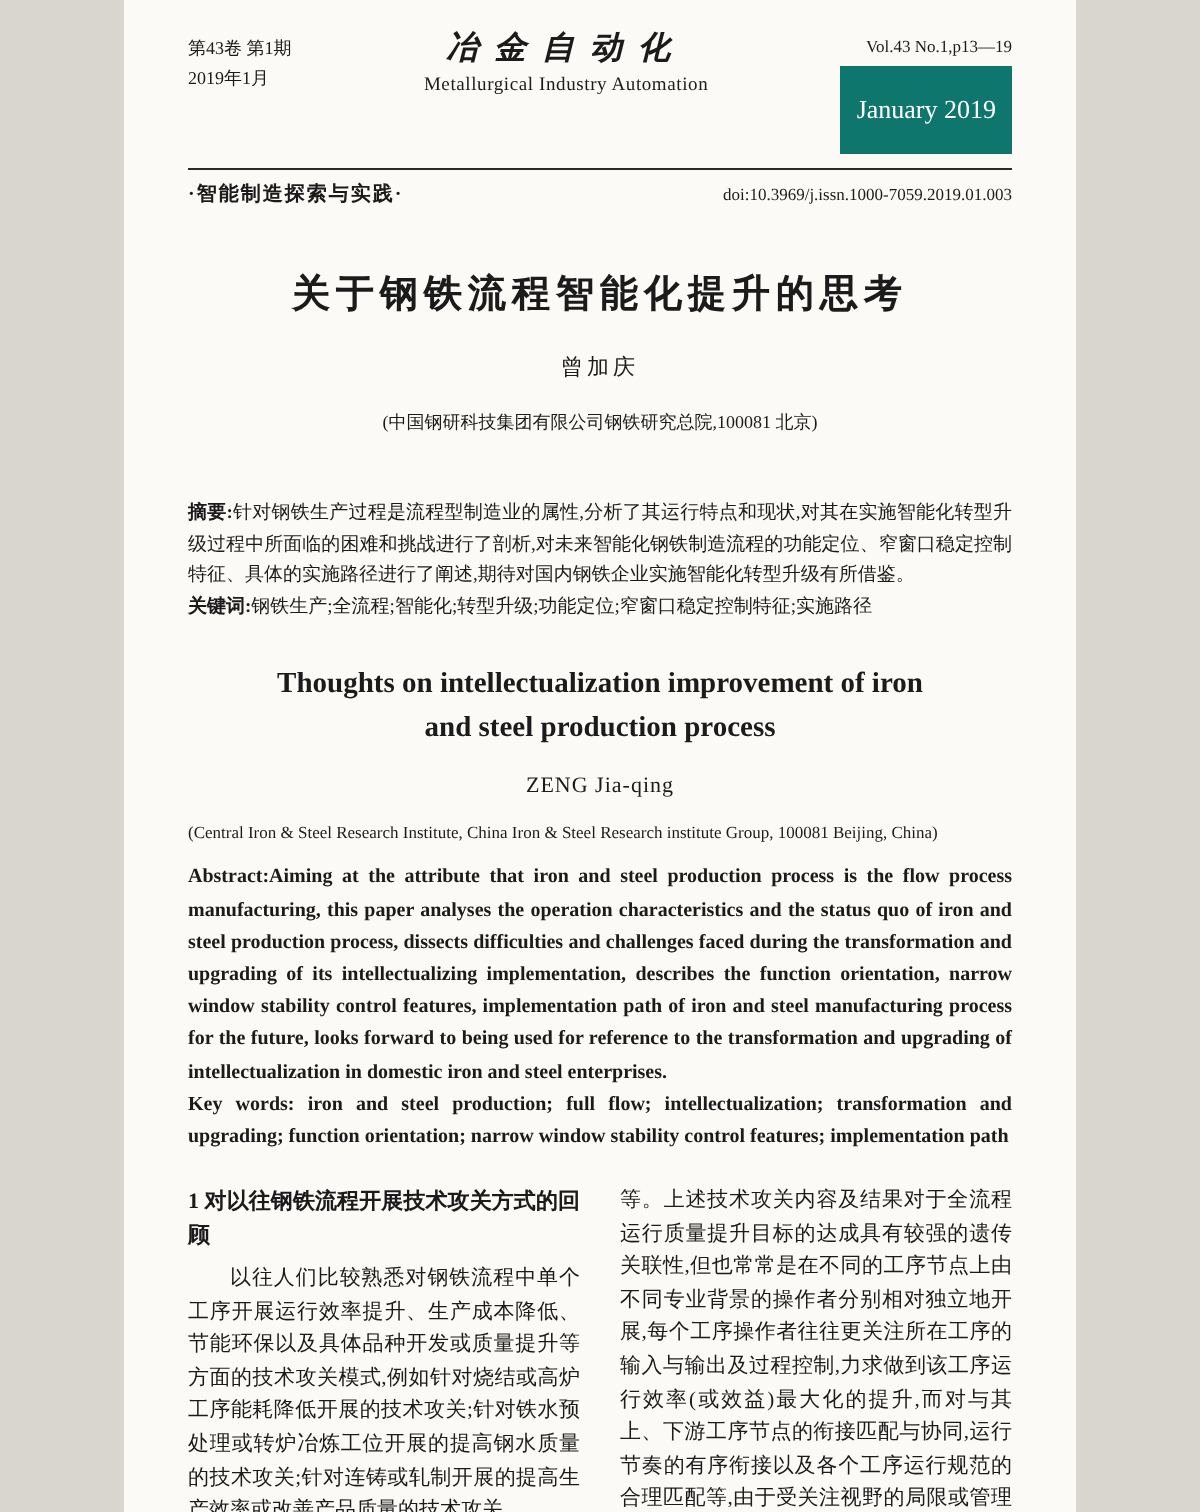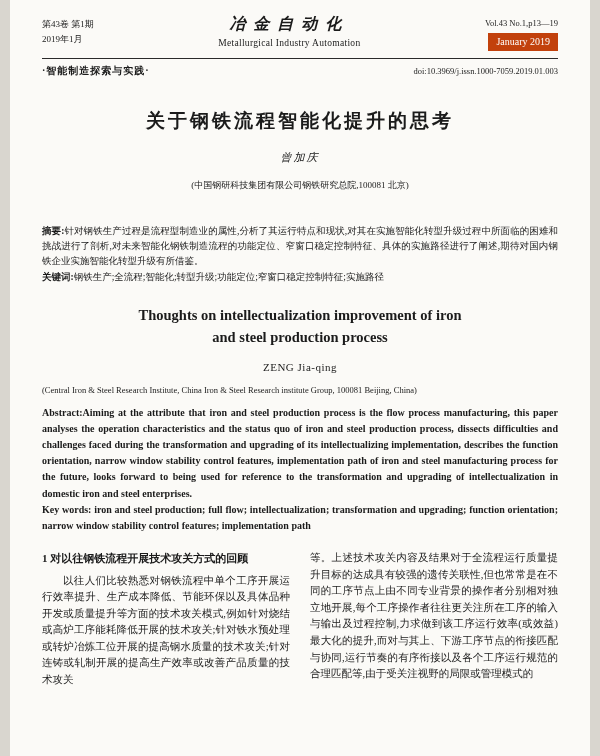"第43卷 第1期" .page { width: 580px -> 476px }
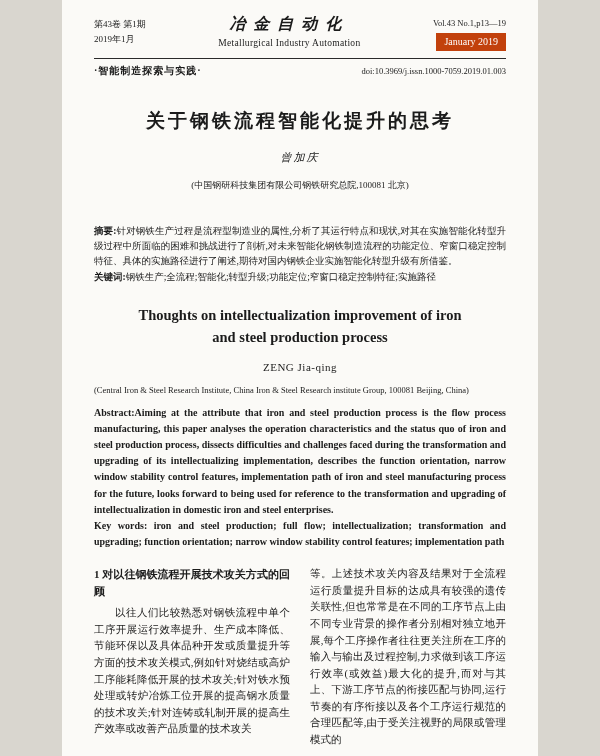"January 2019" .badge { background: #c2410c -> #0f766e; font-size: 10px -> 13px; padding: 1px 8px -> 12px 8px }
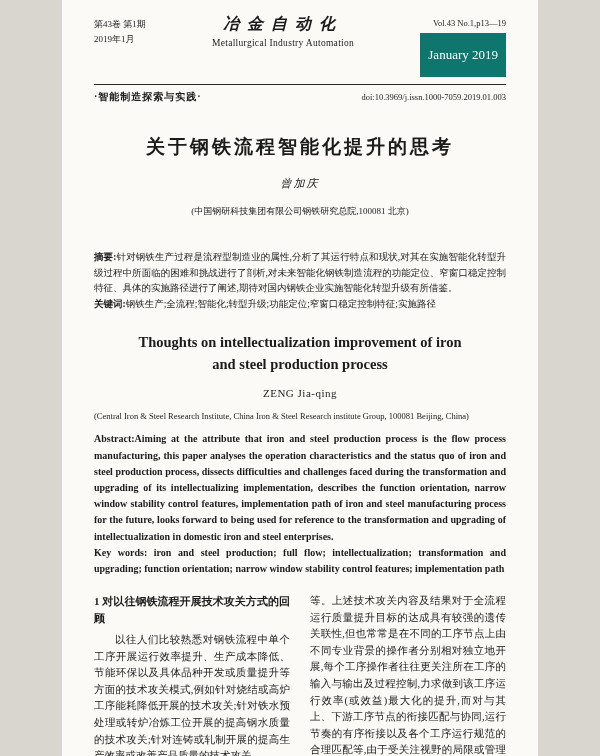"曾加庆" .cn-author { font-style: italic -> none }
